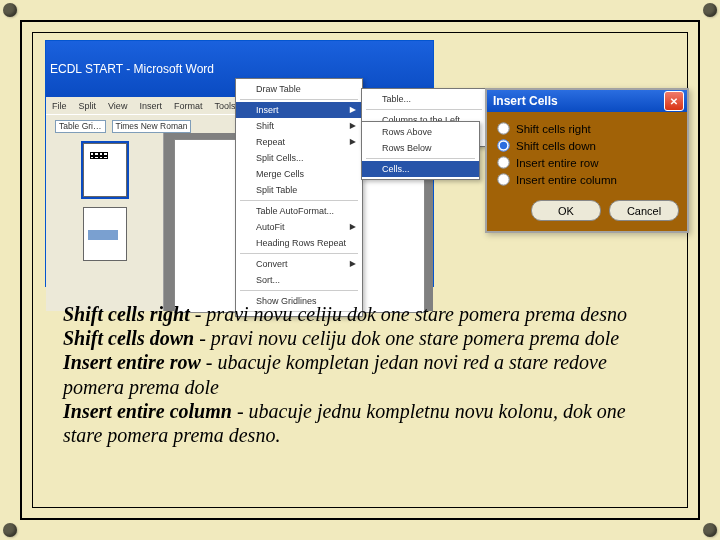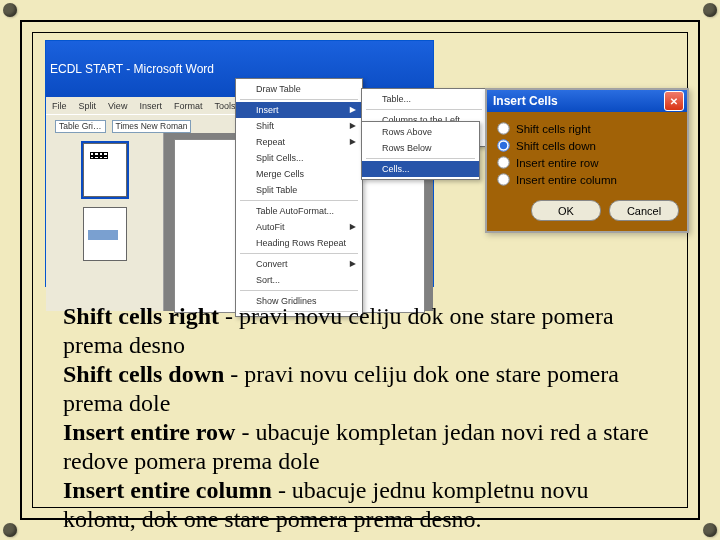"Shift cells right - pravi" .explain { font-size: 24px -> 20px; font-style: none -> italic }
